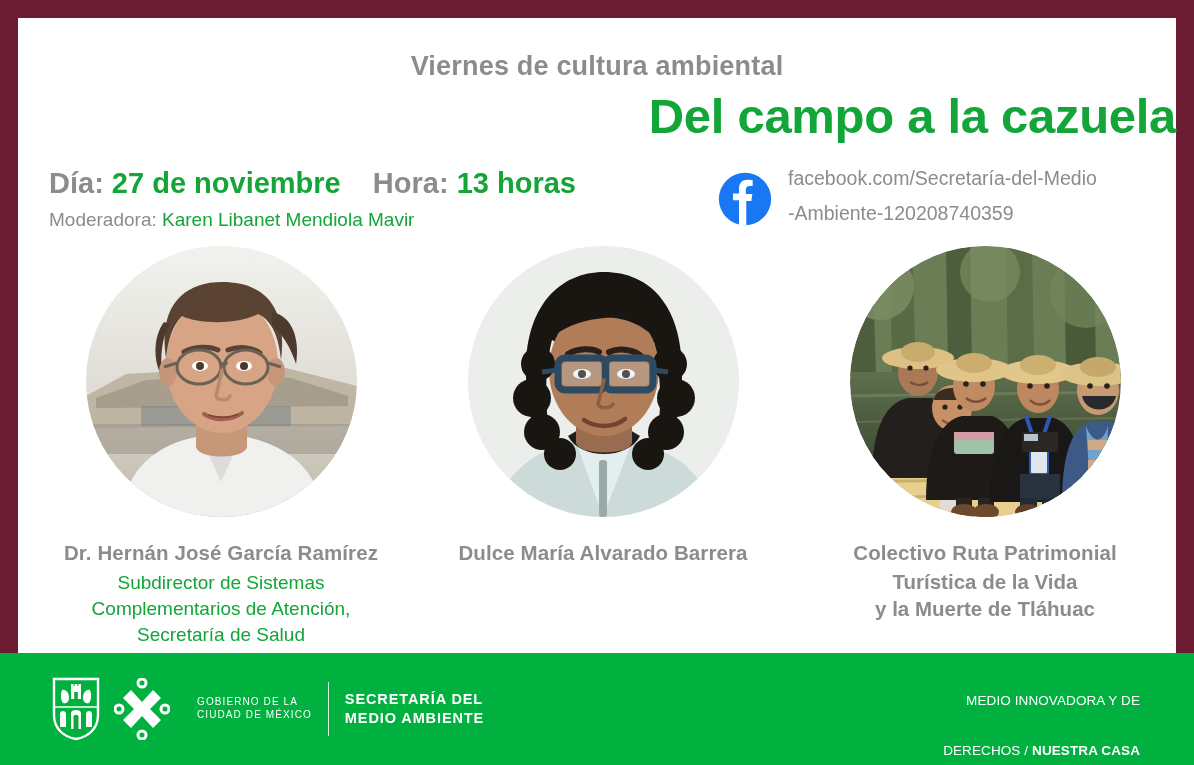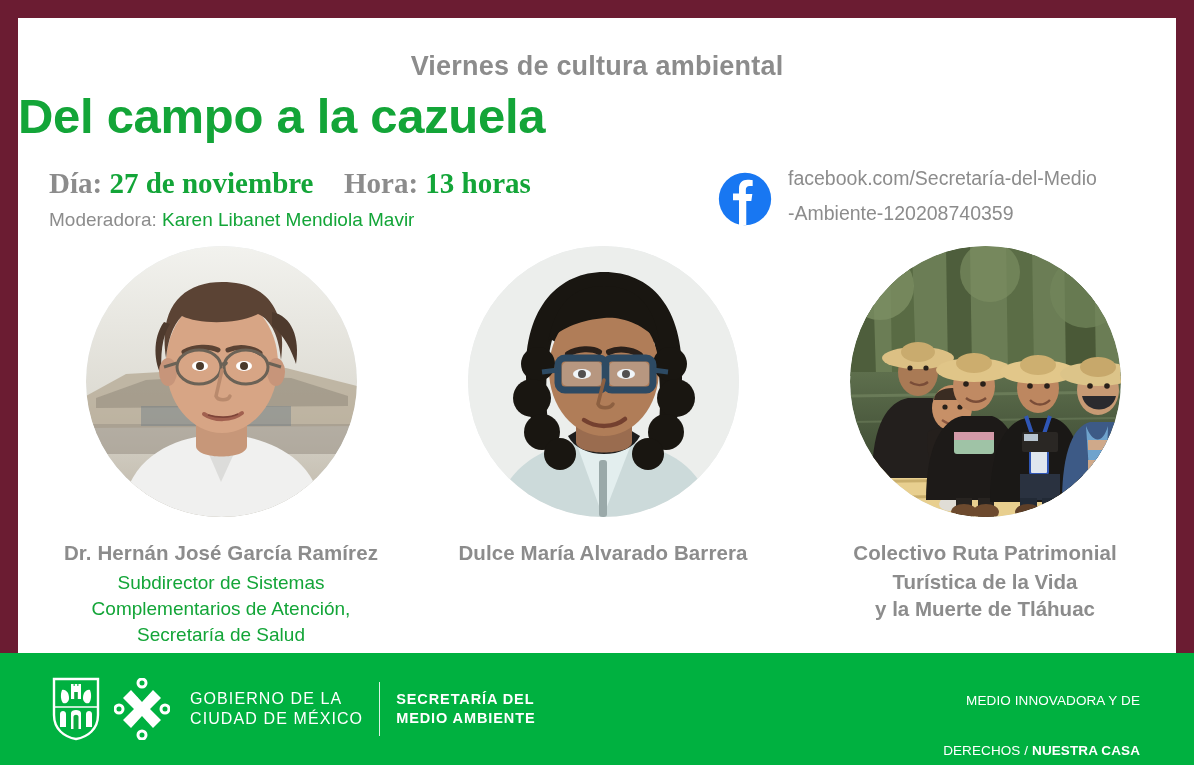"Del campo a la cazuela" .headline { text-align: left -> right }
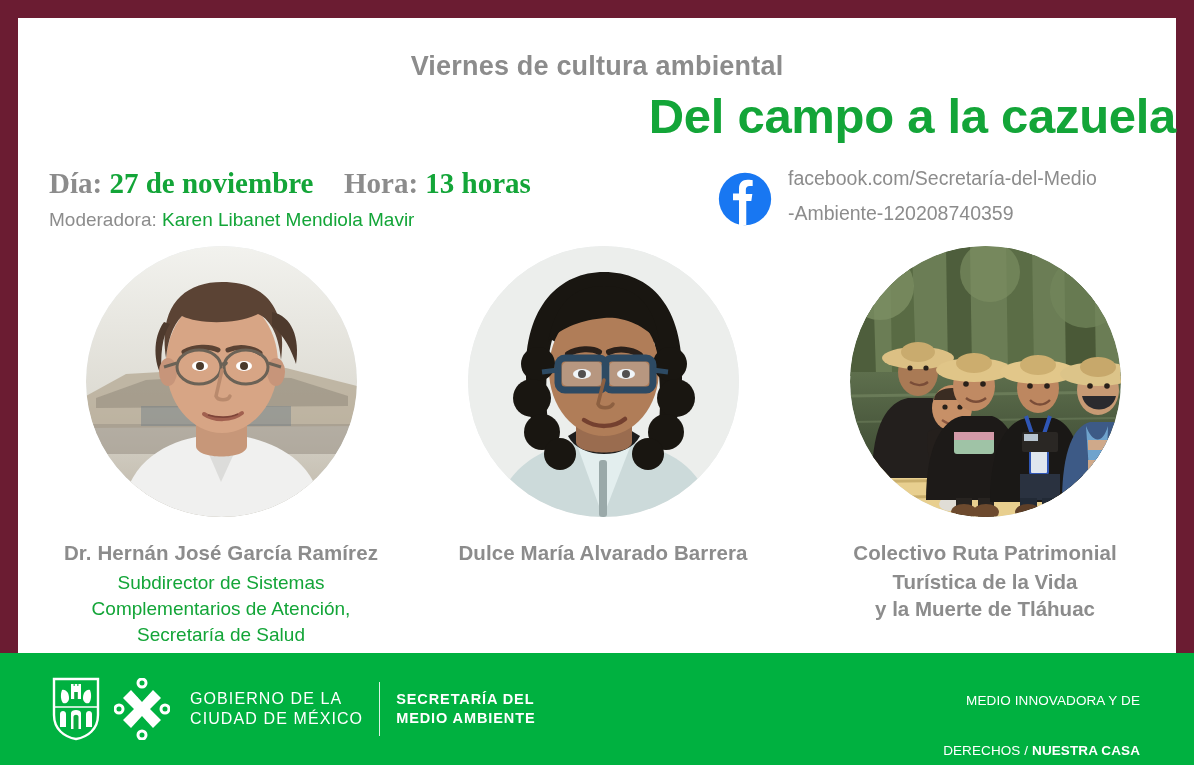"Día: 27 de noviembre Hora:" .datetime { font-family: Liberation Serif, serif -> none }
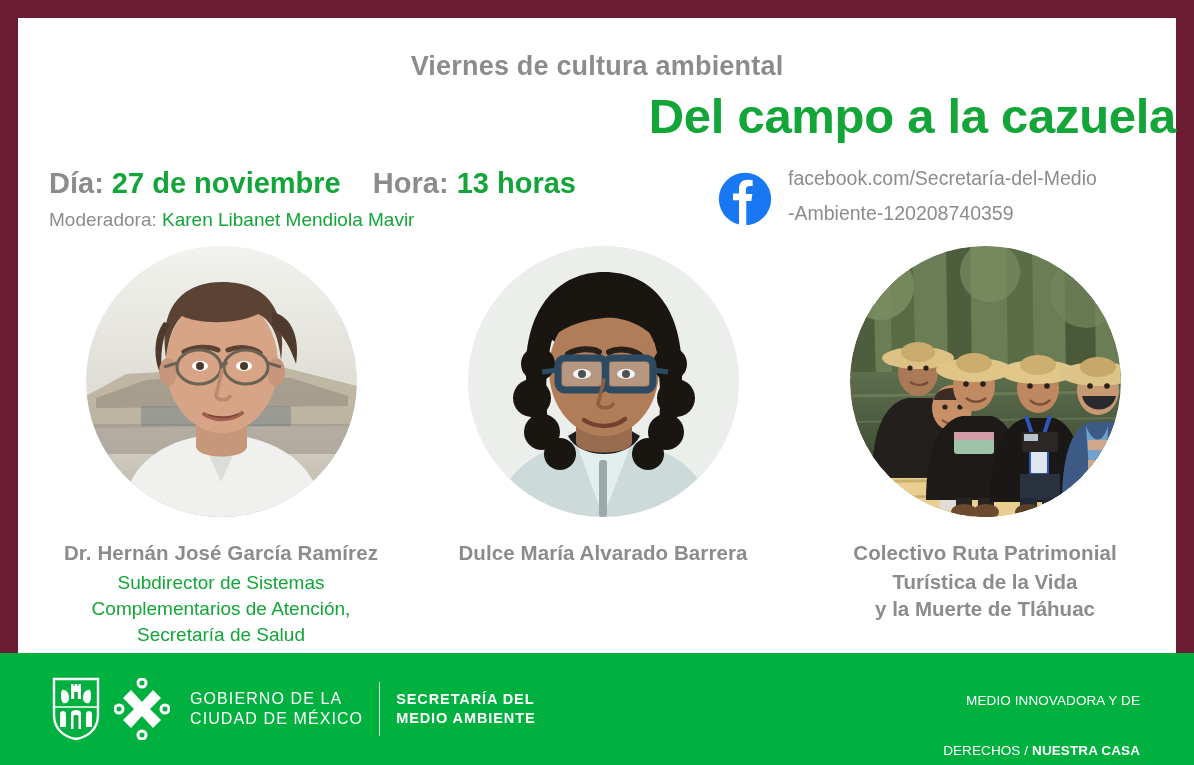"GOBIERNO DE LA" .gob-text { font-size: 16px -> 10px; margin-left: none -> 7px }
